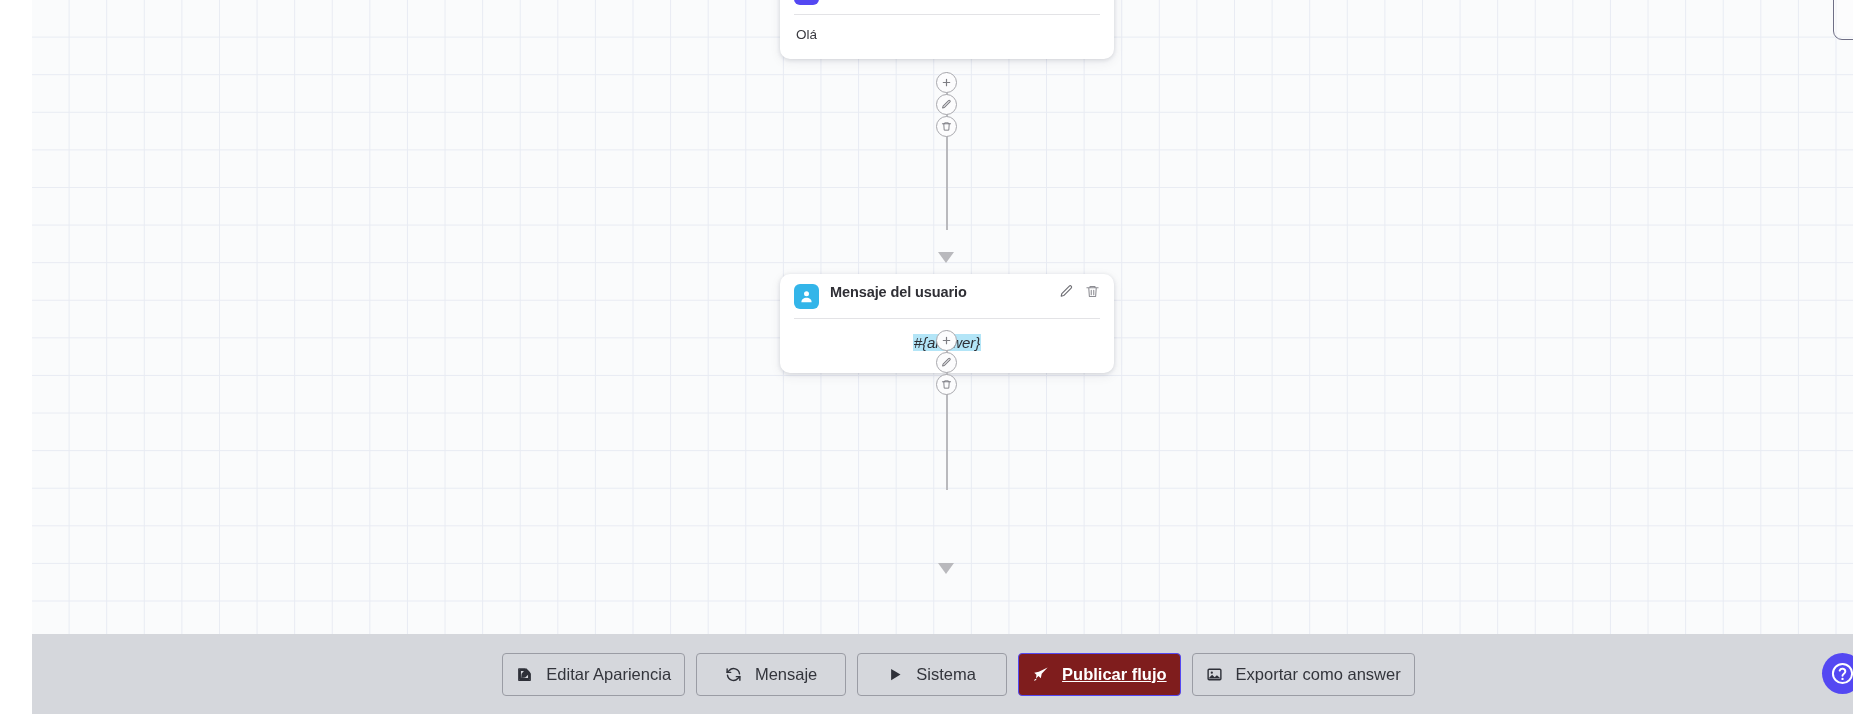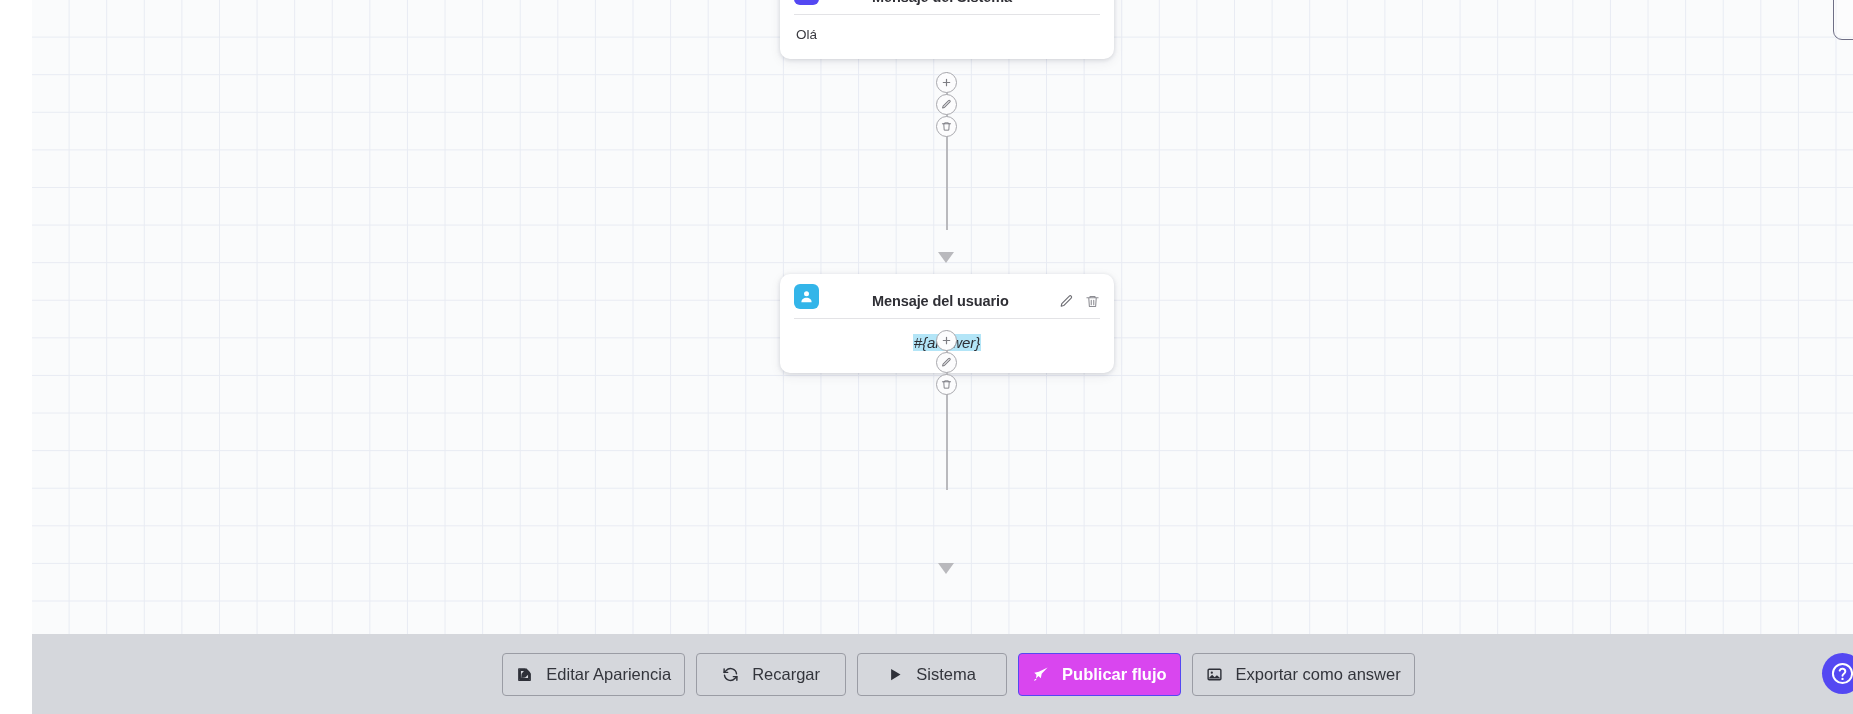"Mensaje del usuario" .node-head { align-items: flex-end -> flex-start; gap: 42px -> none }
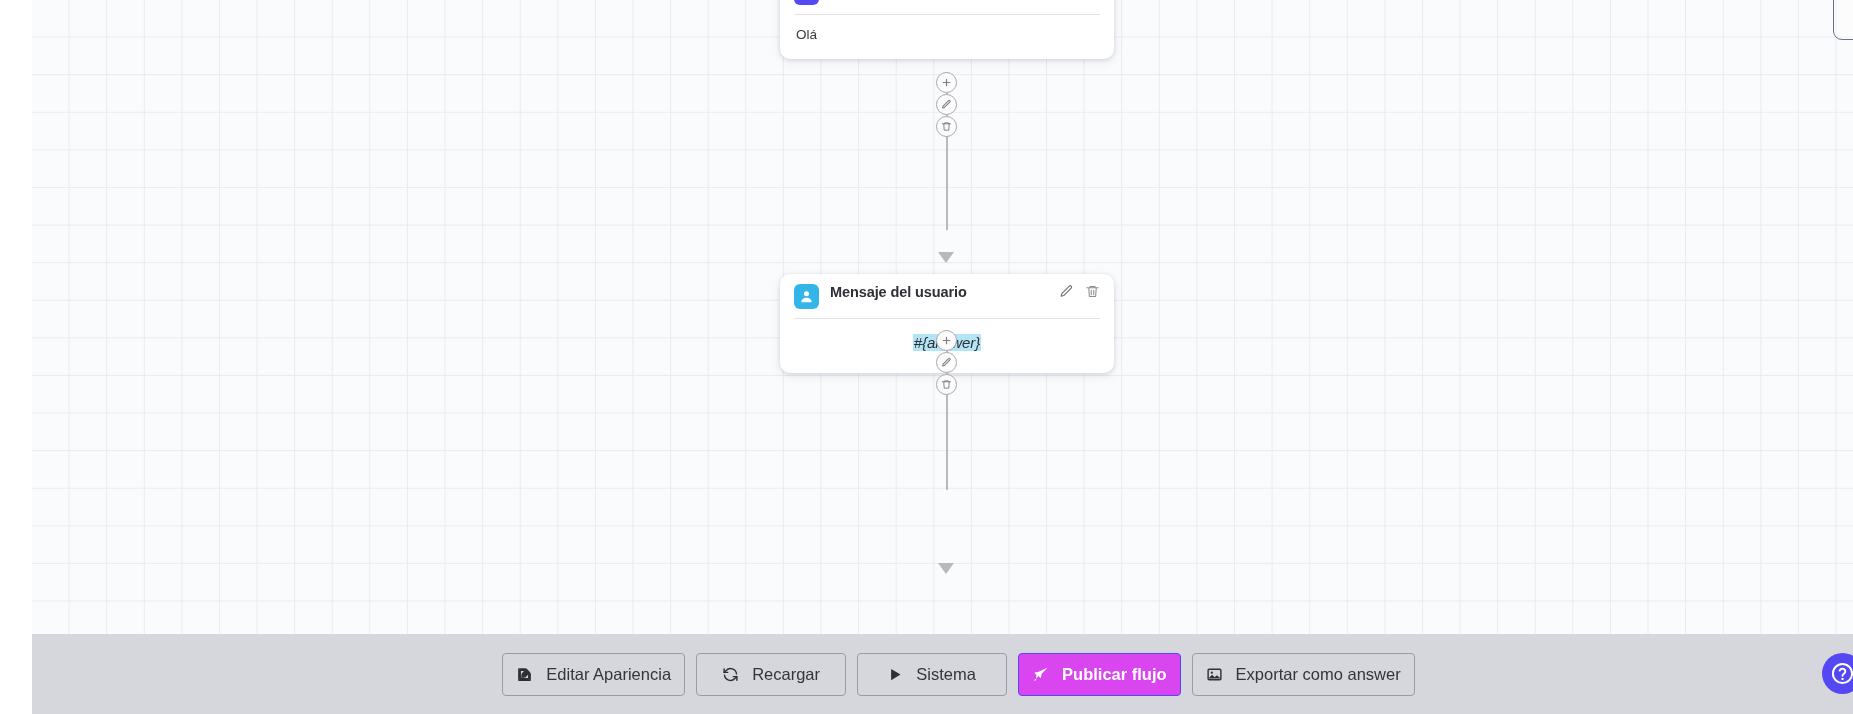"Recargar" span { text: Recargar -> Mensaje }
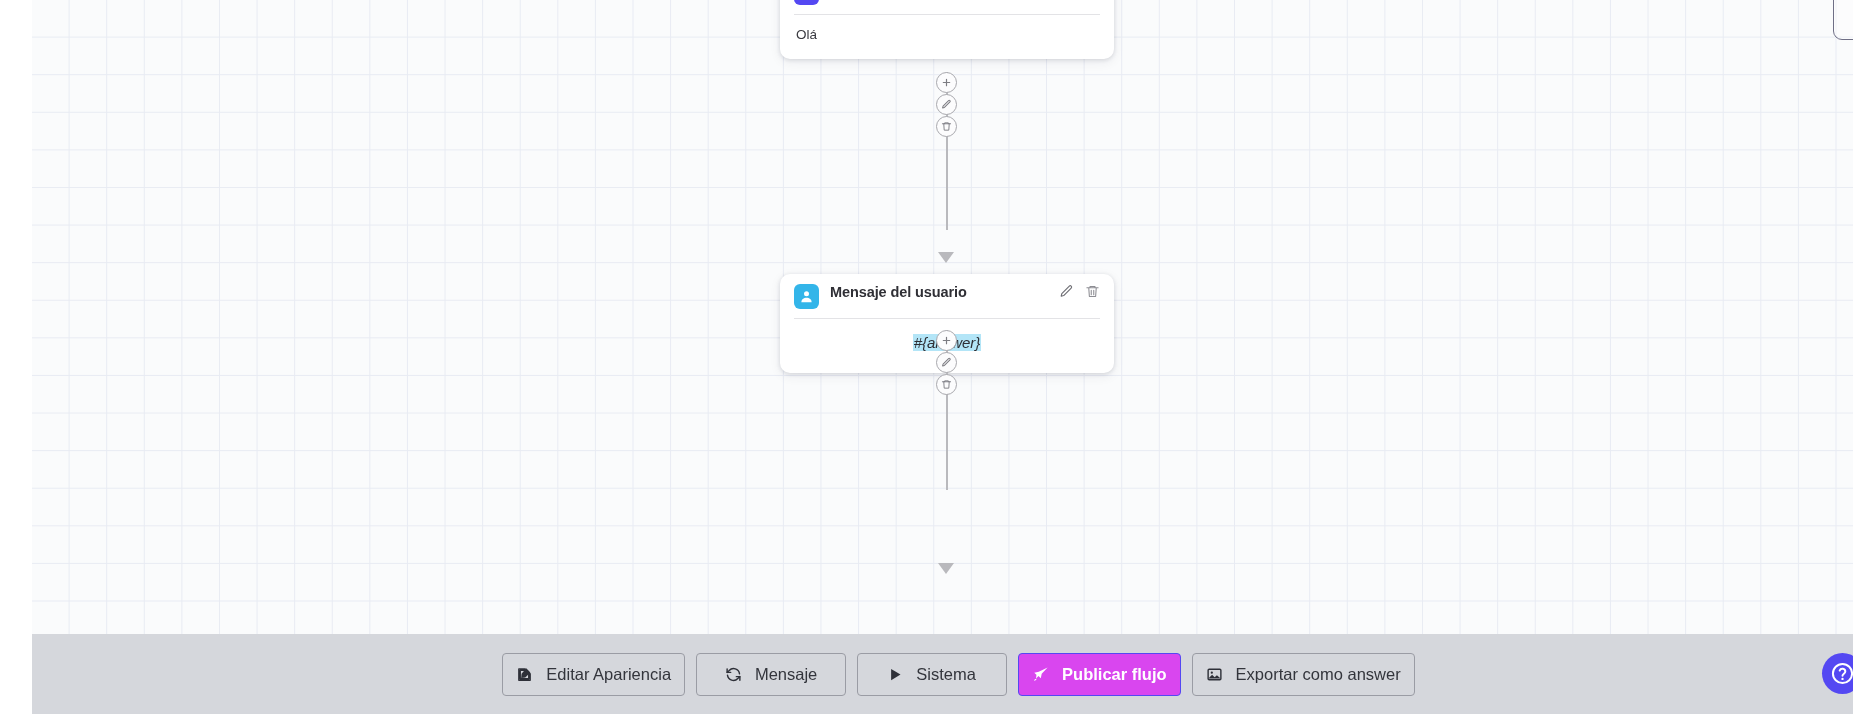"Publicar flujo" .tbtn.primary { background: #d946ef -> #7f1d1d; text-decoration: none -> underline }
